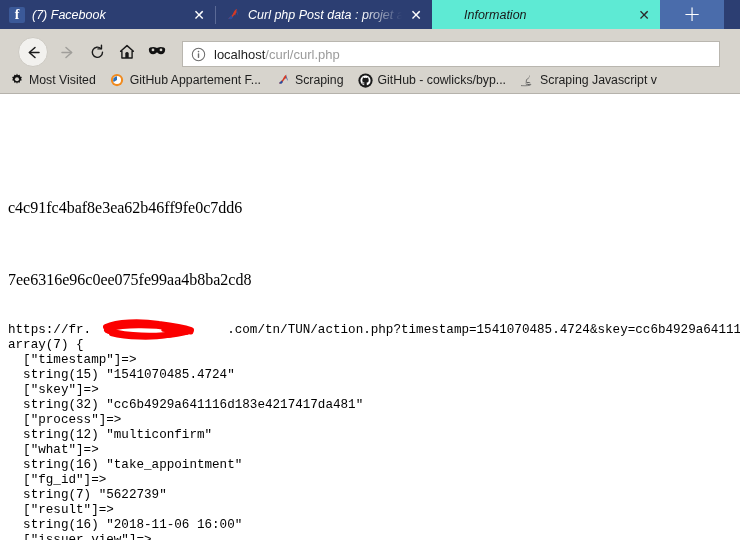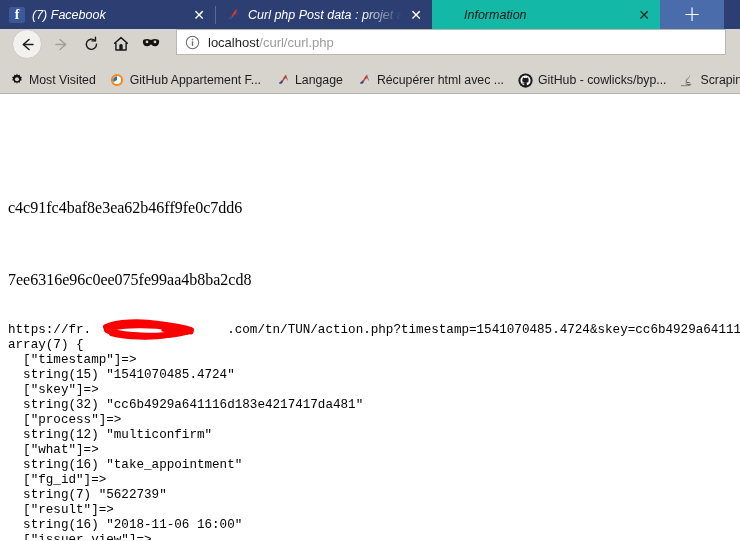"Information" .tab.active { background: #14b8a6 -> #5eead4 }
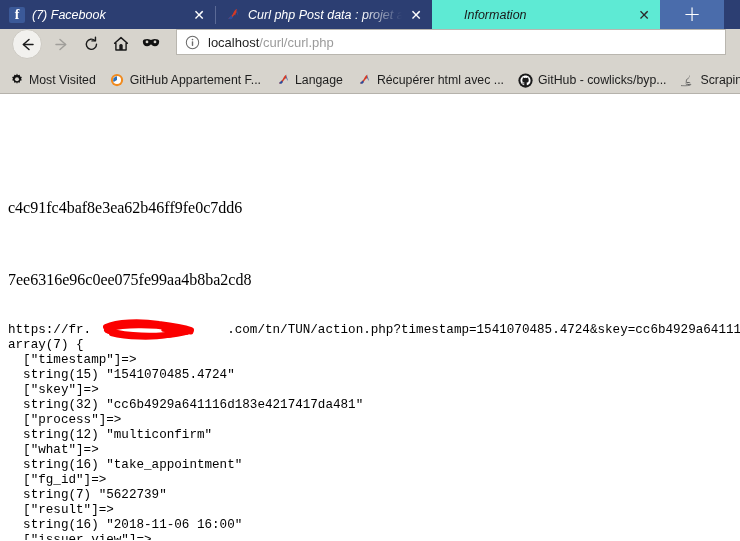"localhost/curl/curl.php" .navbar { align-items: flex-start -> flex-end; padding: 0 12px -> 0 18px }
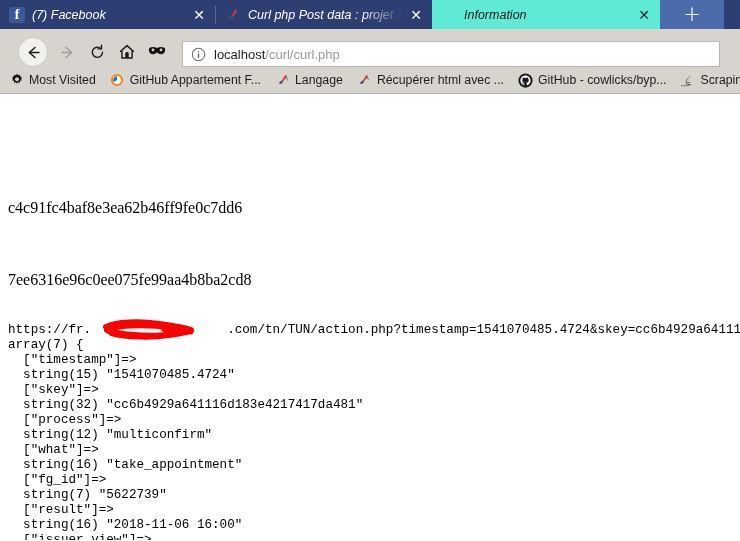"Langage" span.bm-label { text: Langage -> Scraping }
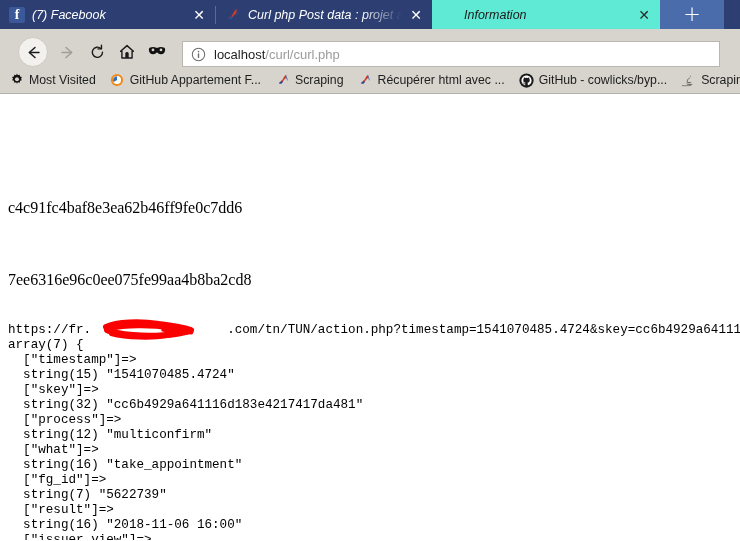"Récupérer html avec ..." div.bm { html: <div> <span> <svg> <path></path> <path></path> <path></path> </svg> </span> <span>Récupérer html avec ...</span> </div> -> none }
